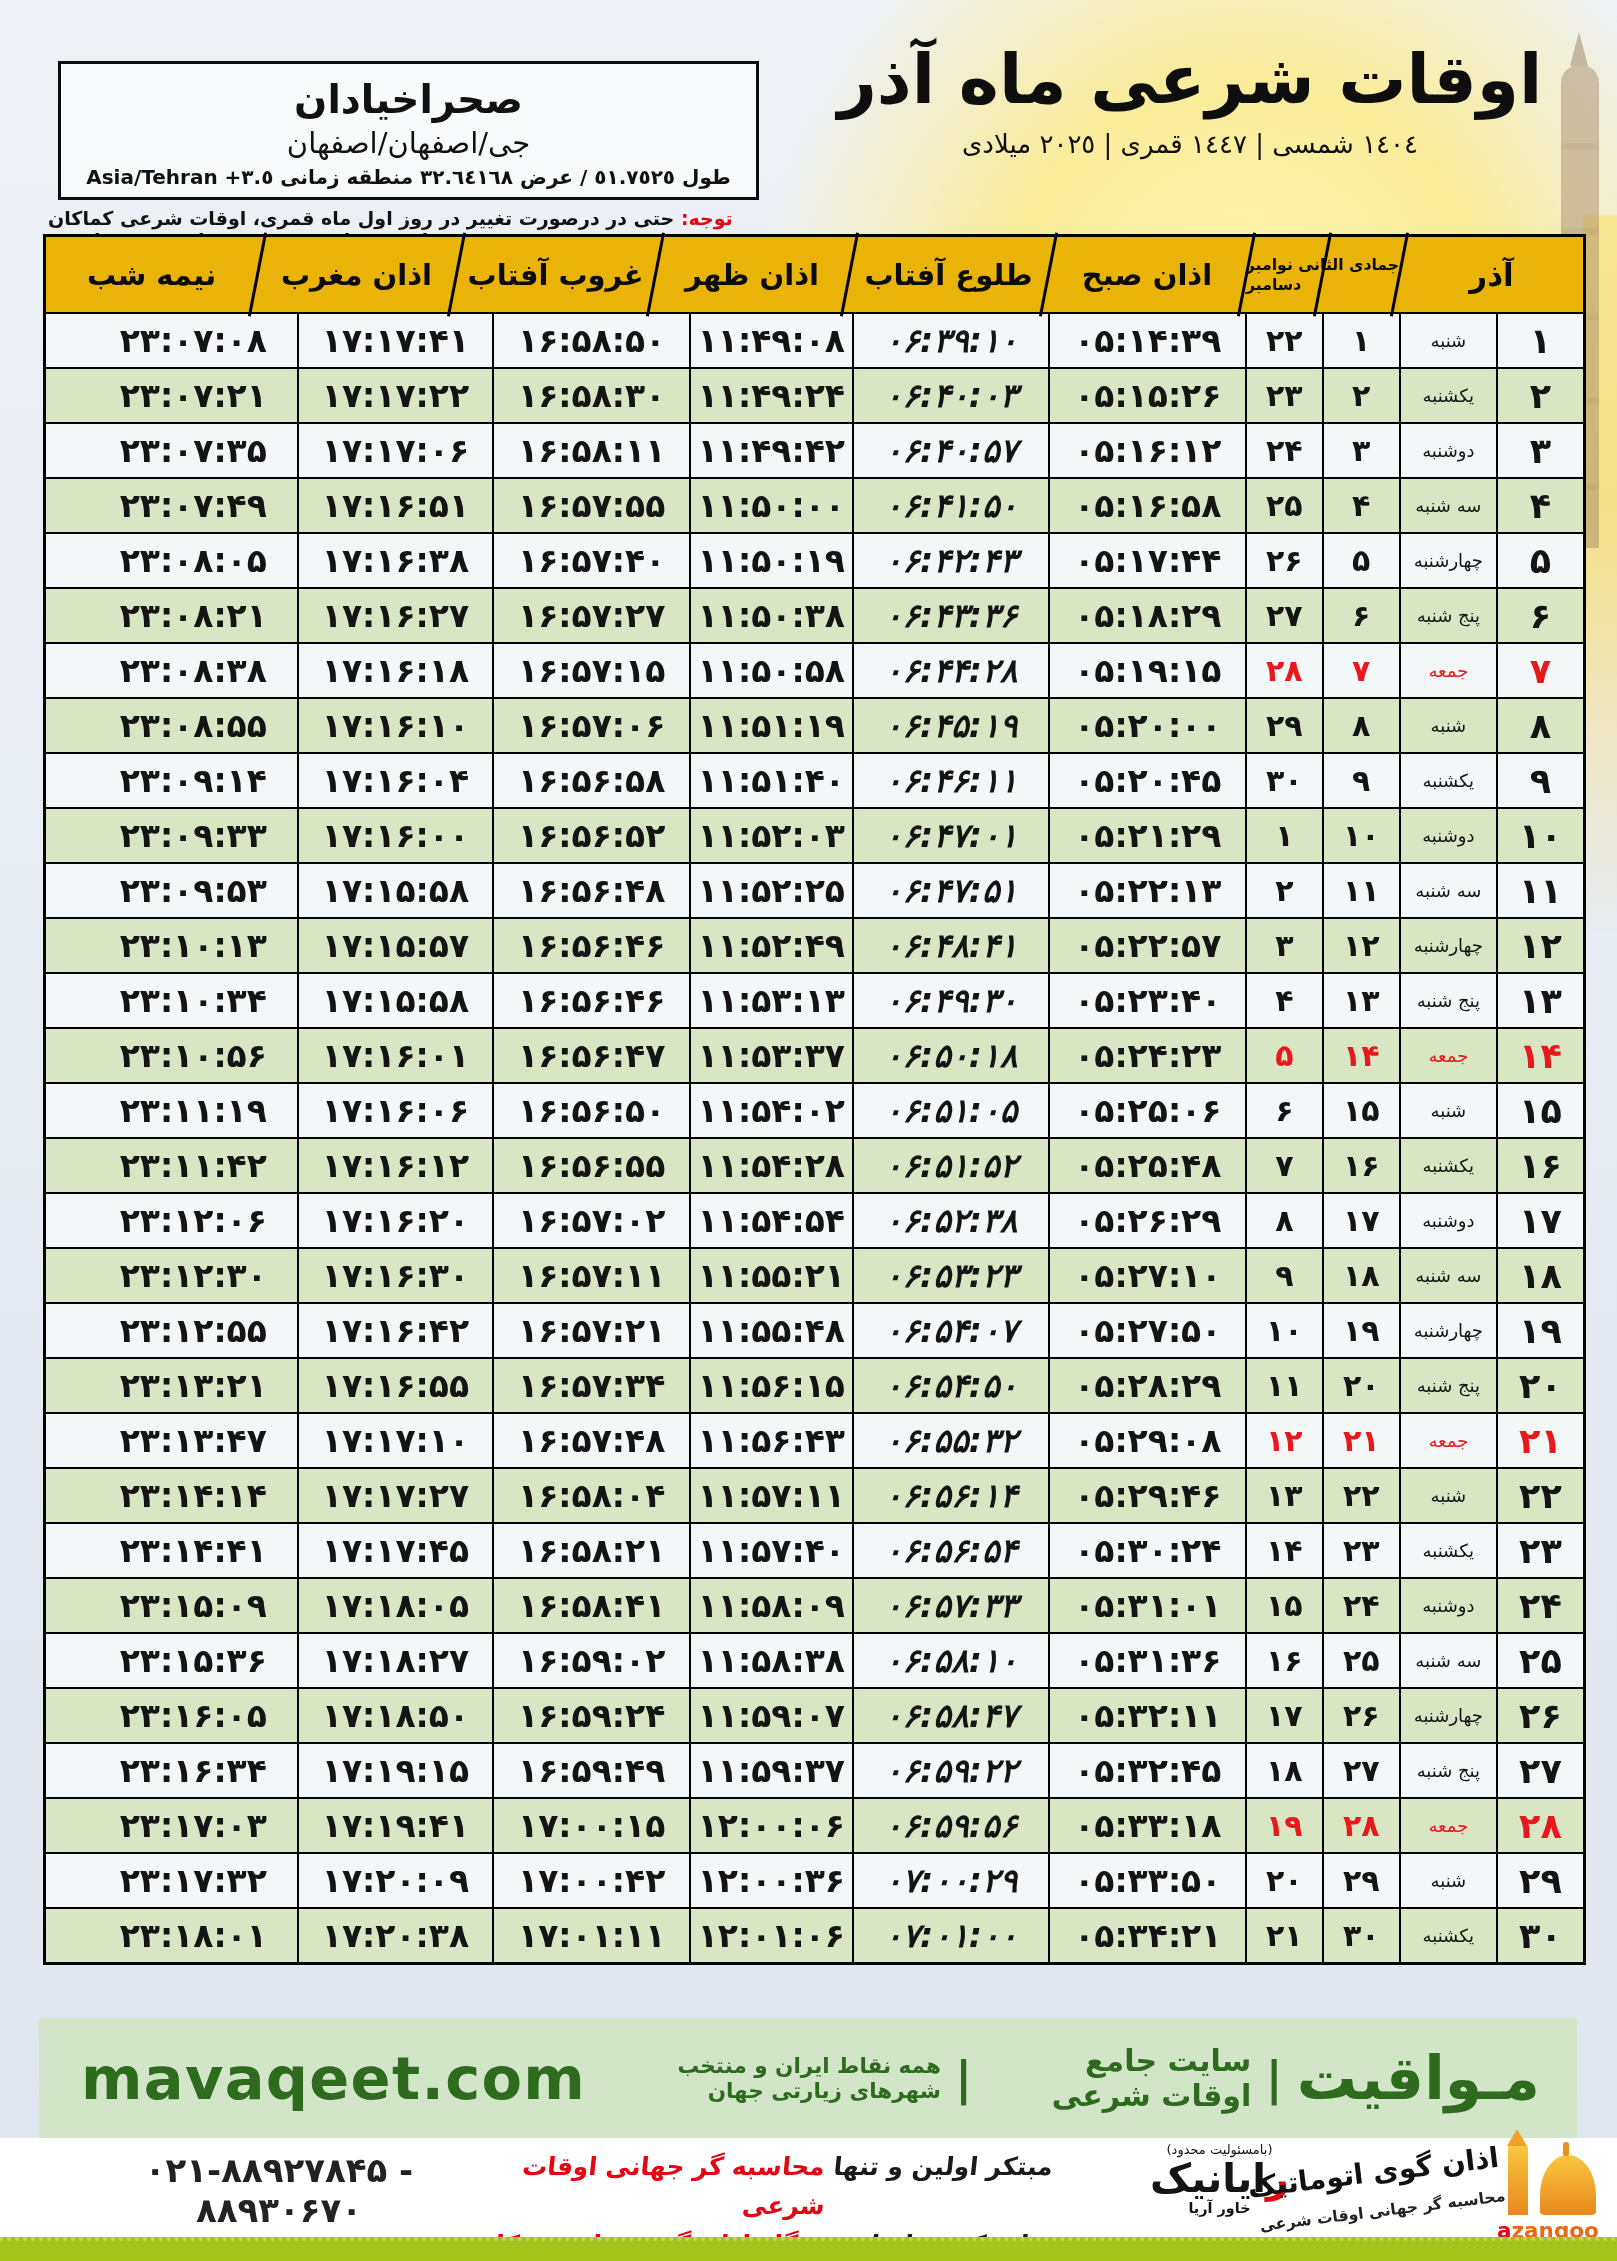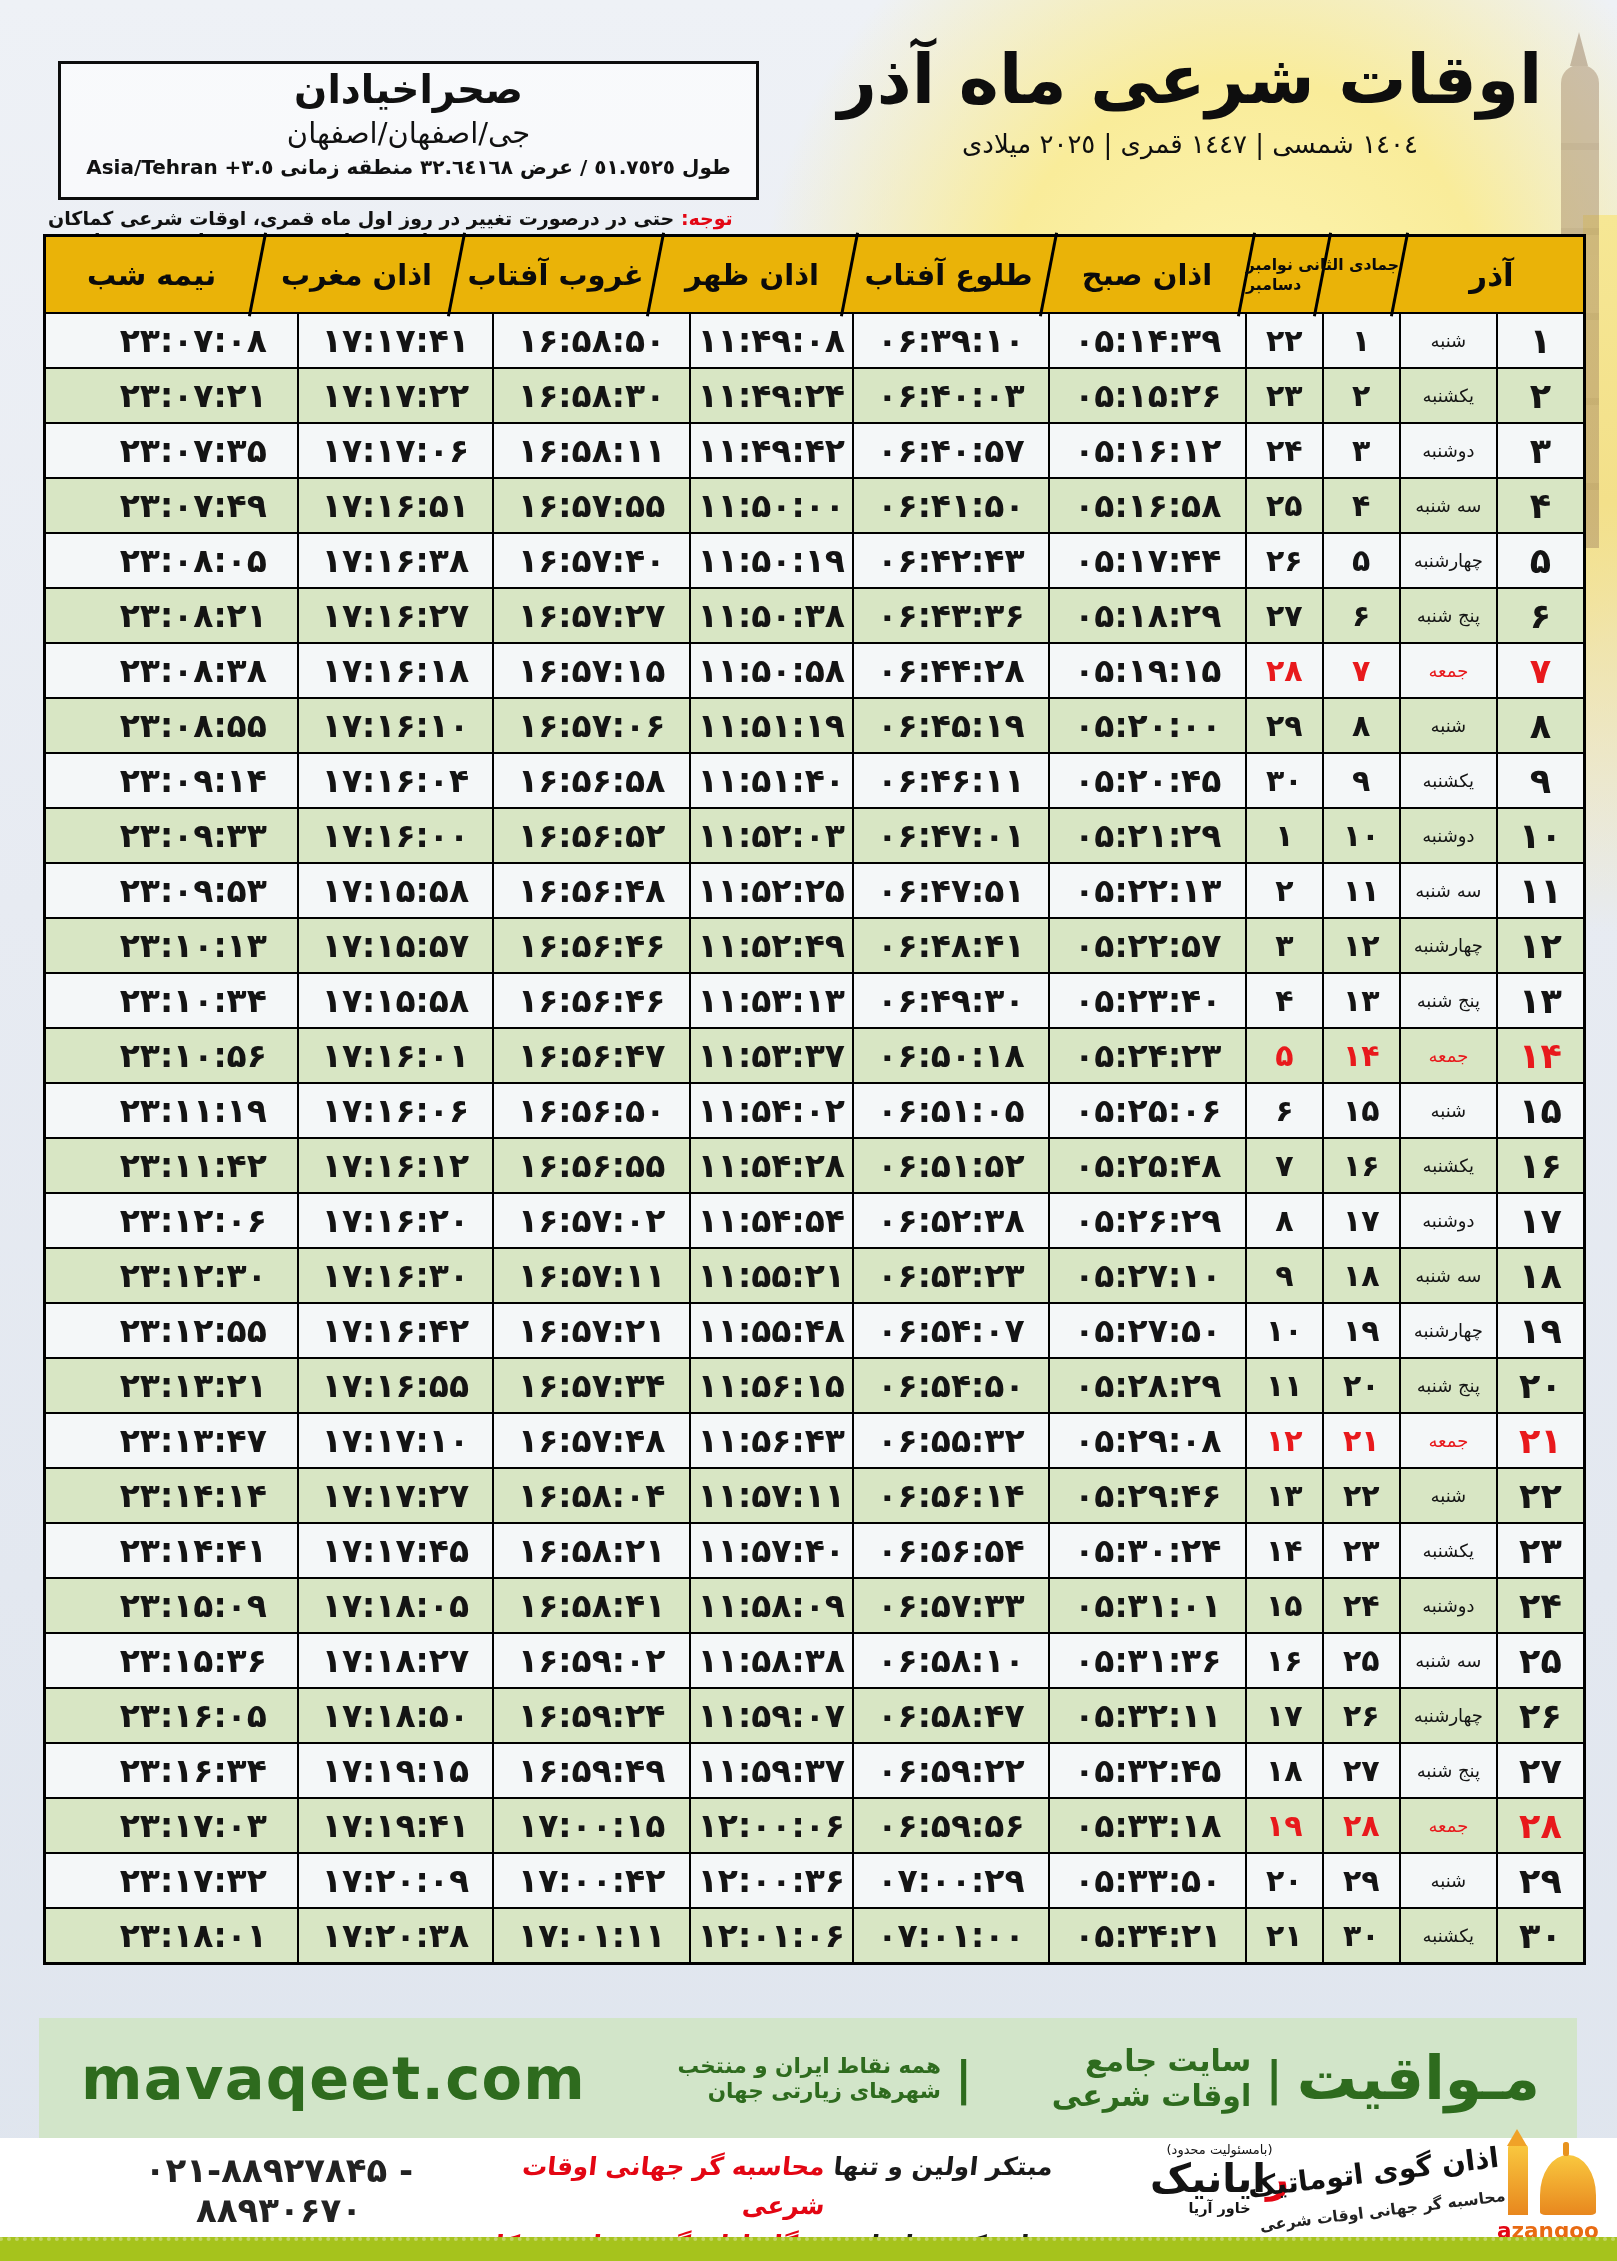"صحراخیادان" .loc-name { margin-top: 0 -> 10px }
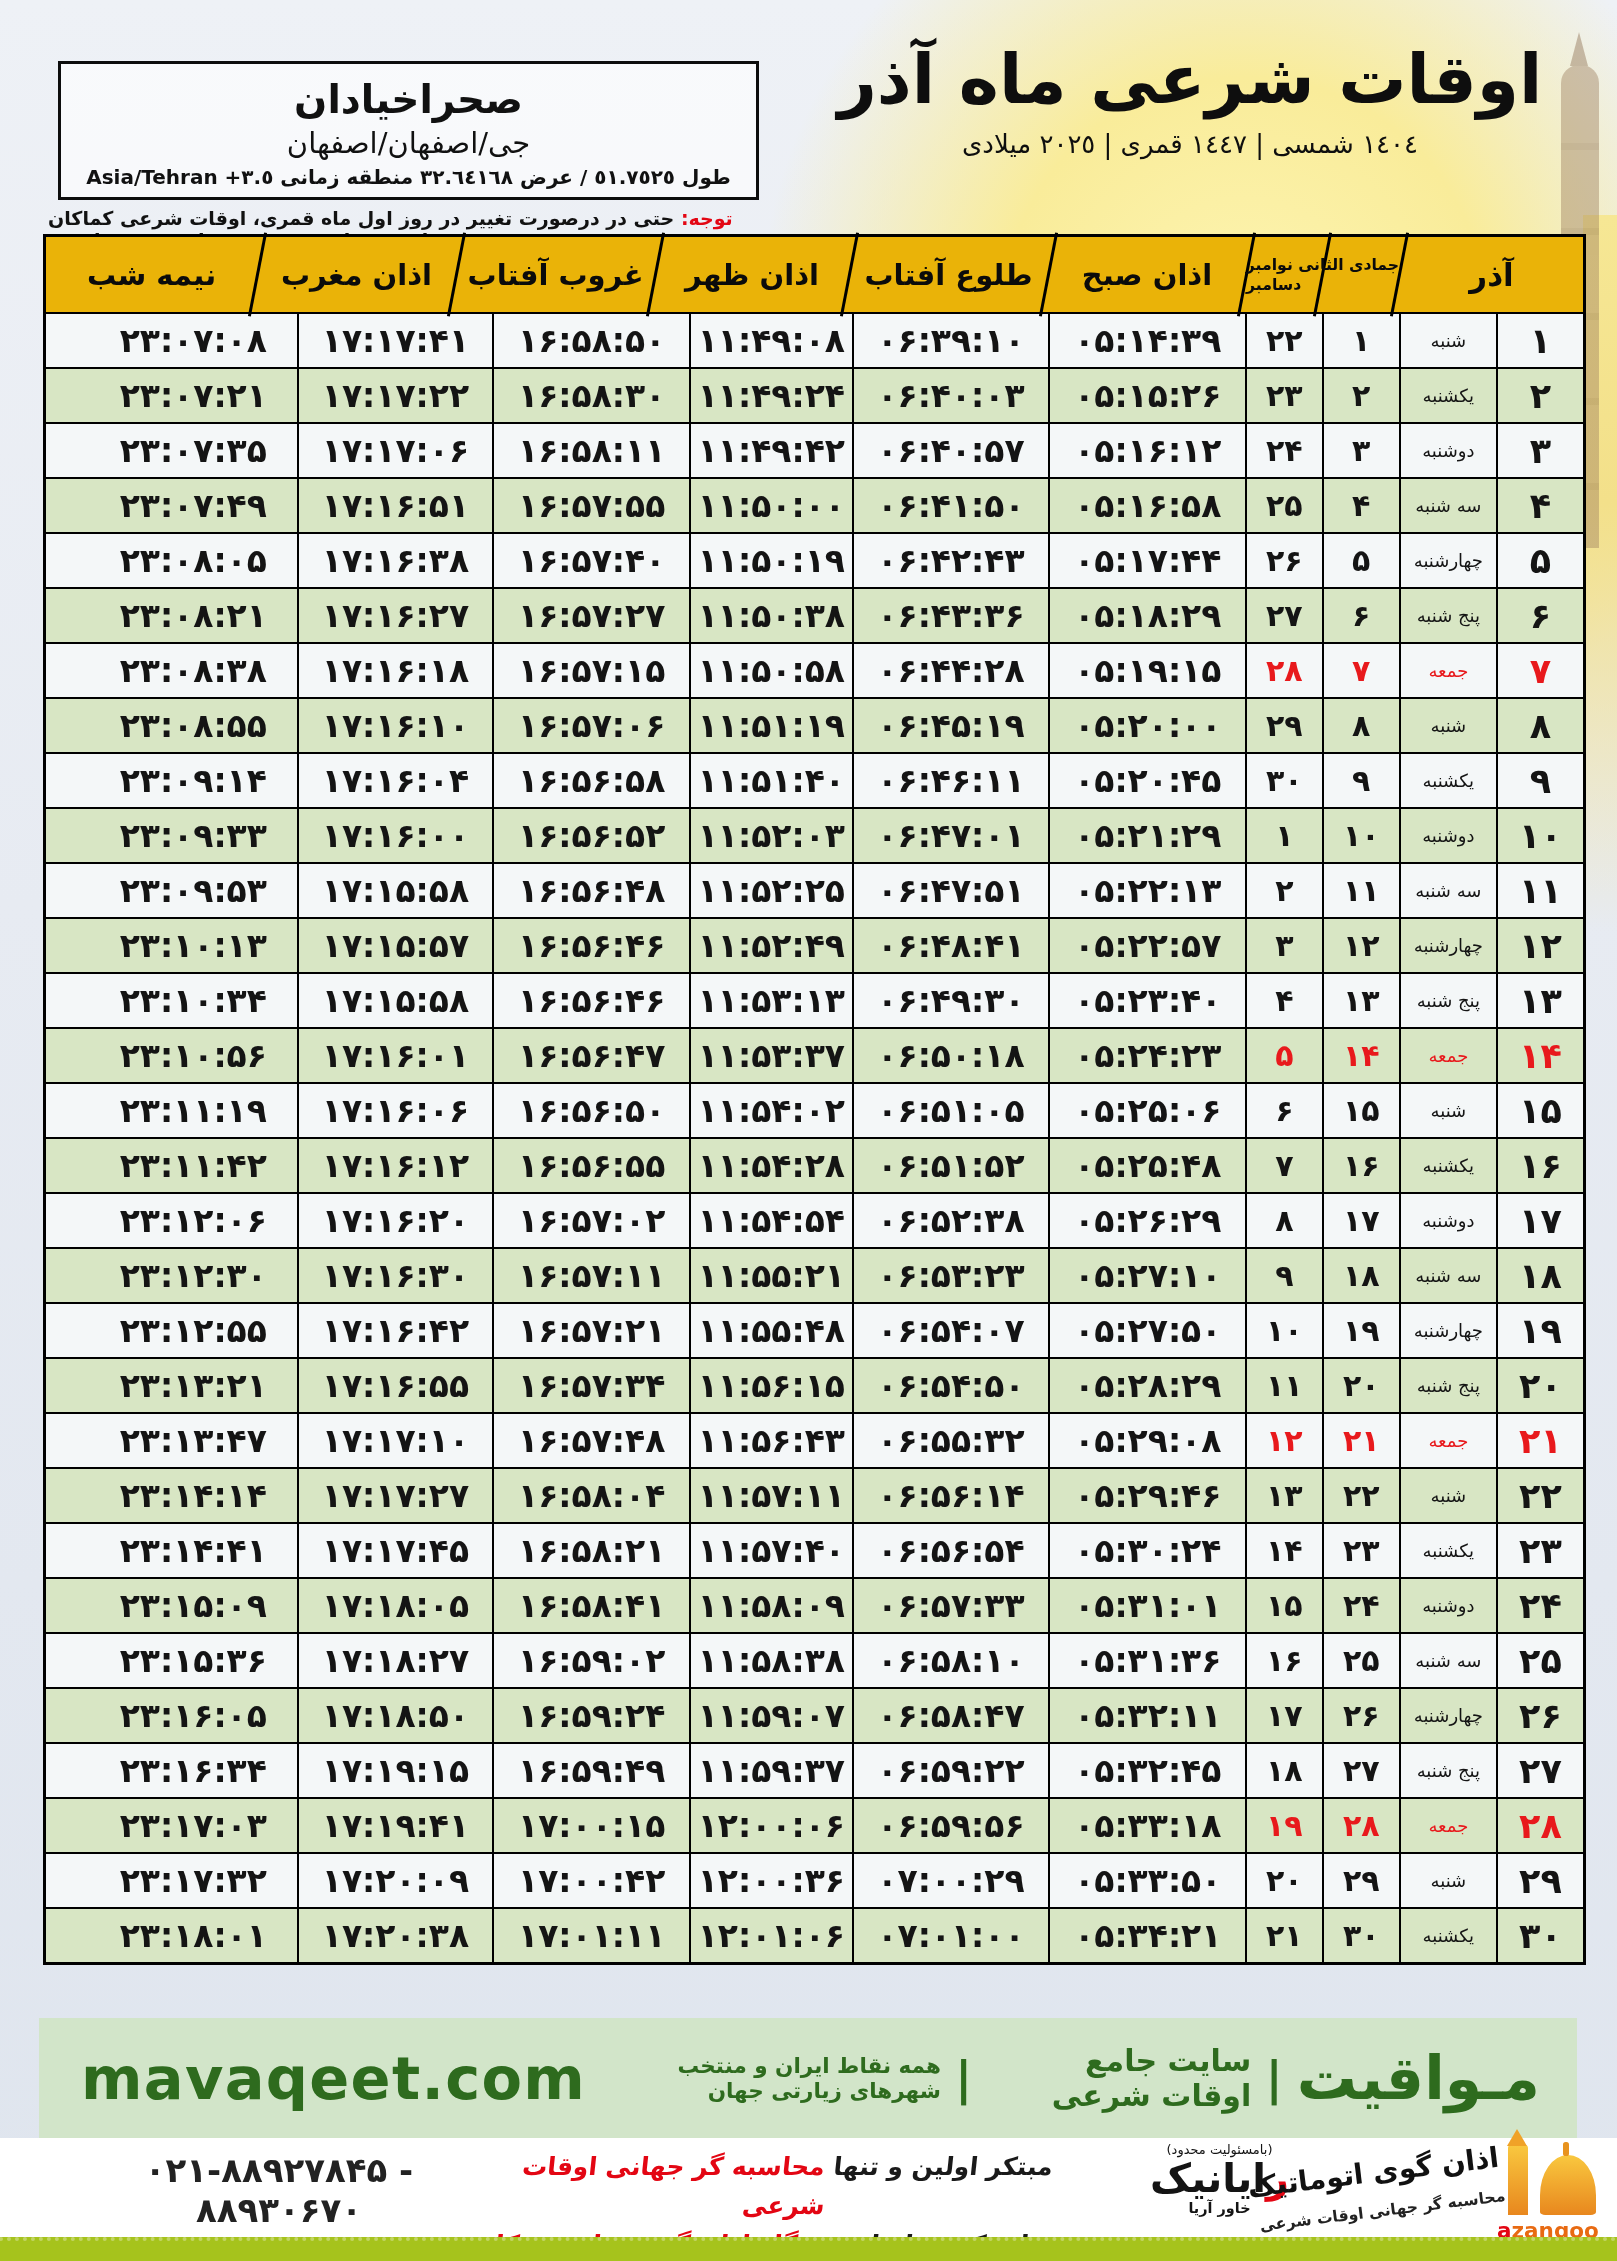"۰۶:۳۹:۱۰" .c-time.w3 { font-style: none -> italic }
